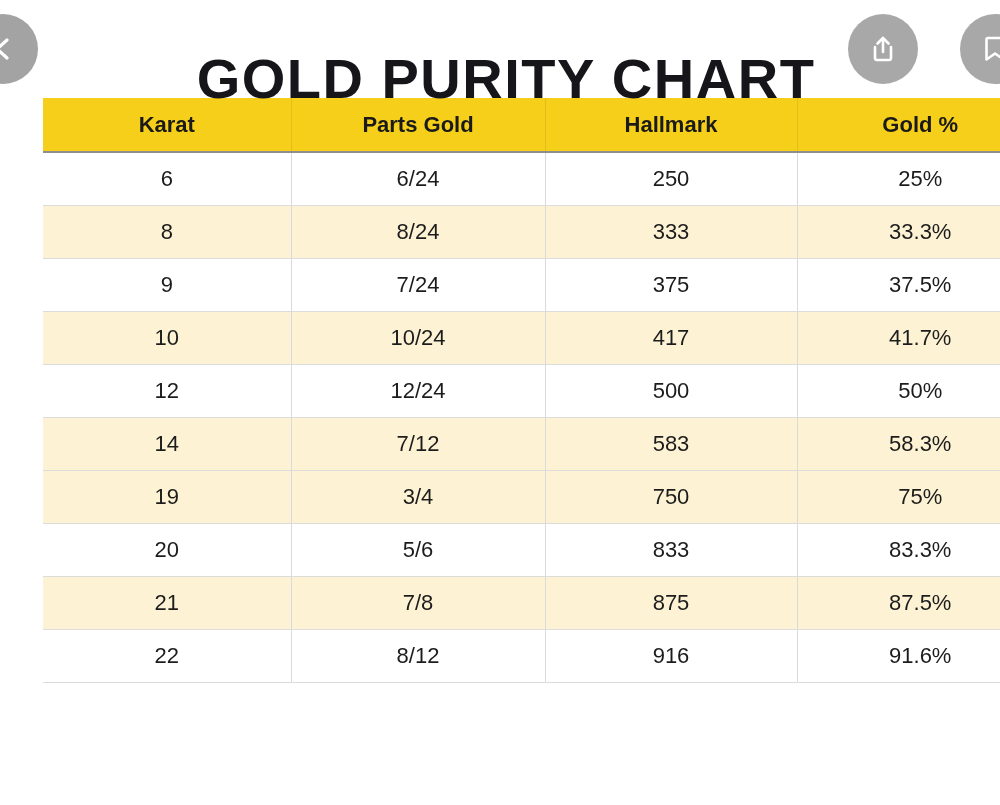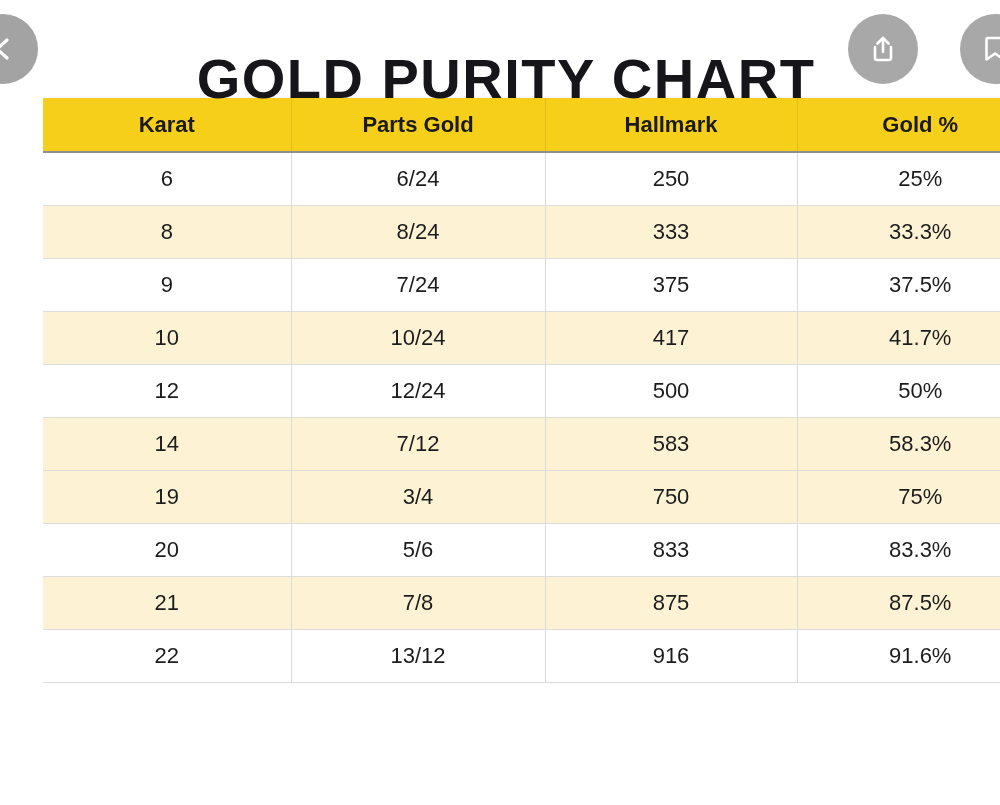"13/12" td { text: 13/12 -> 8/12 }
